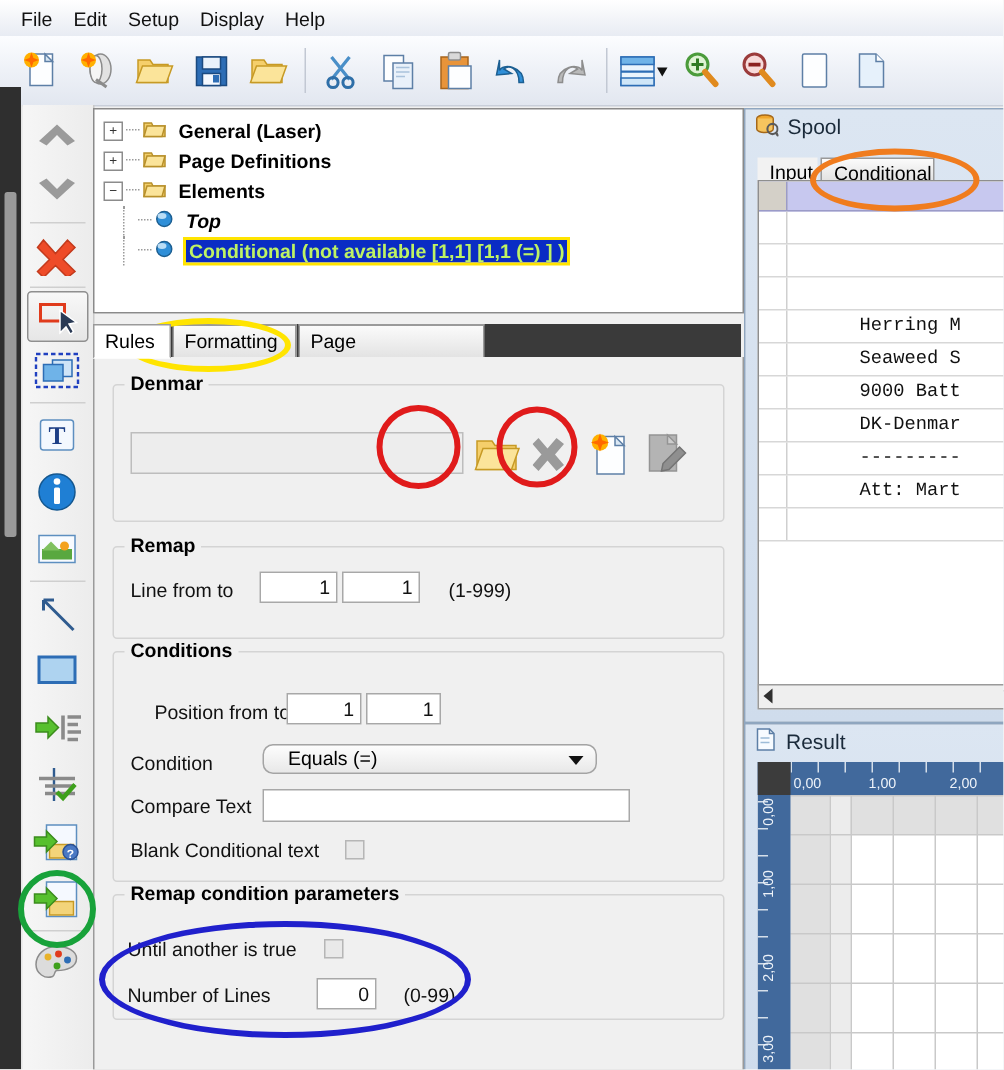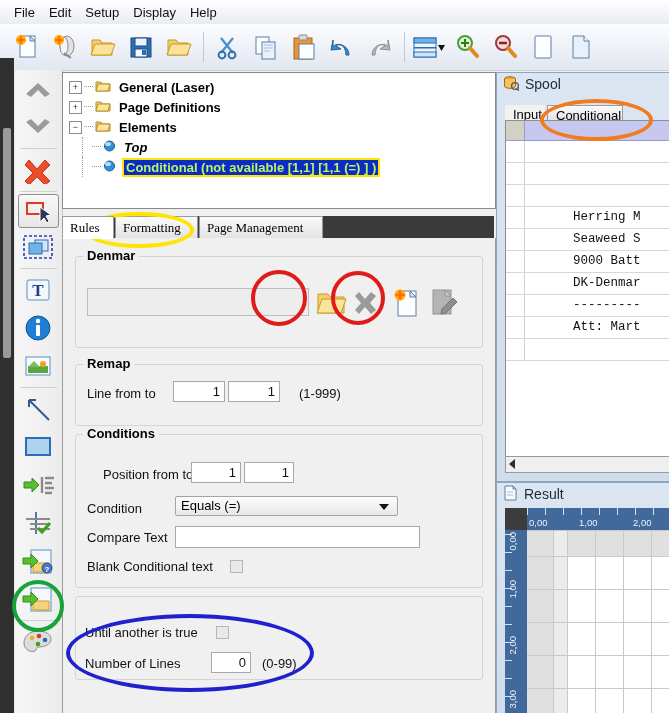"Rules" .tab { font-family: Liberation Serif, serif -> none }
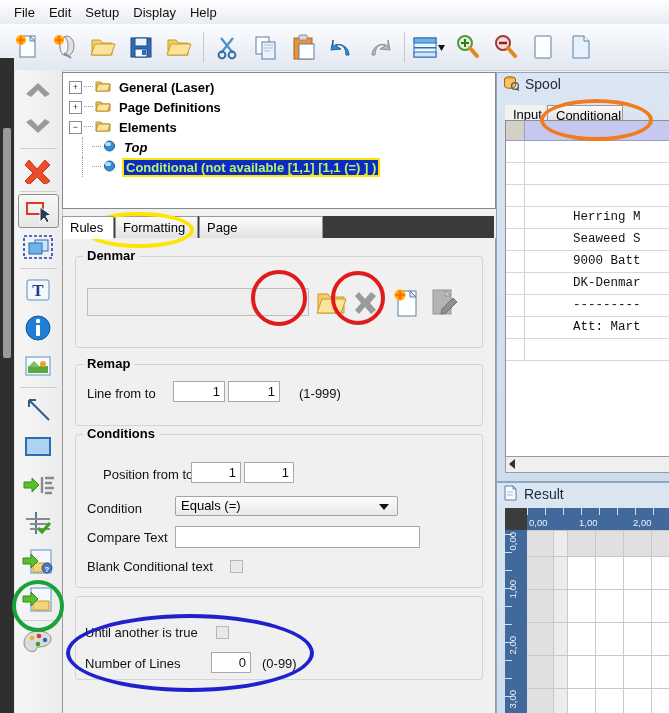"Equals (=)" .combo { border-radius: 2px -> 7px; padding-left: 5px -> 16px }
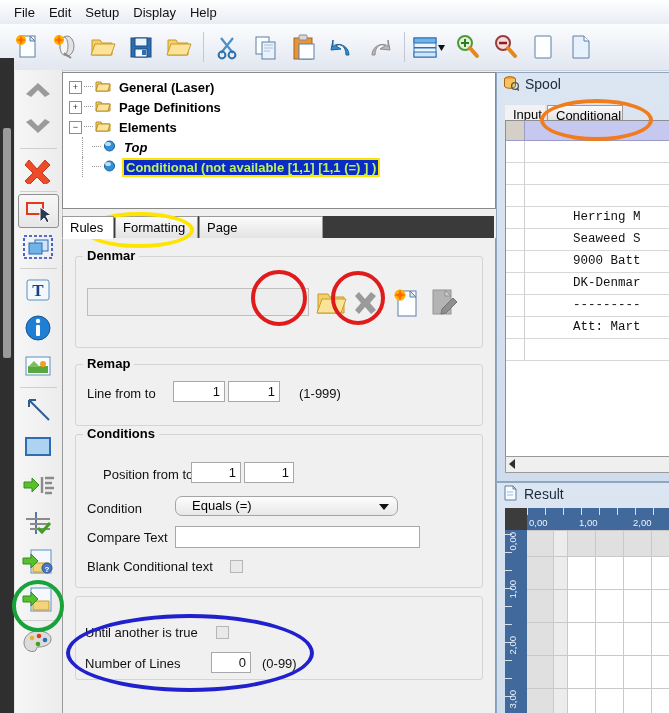"Remap condition parameters" div.gtitle { html: none -> <div>Remap condition parameters</div> }
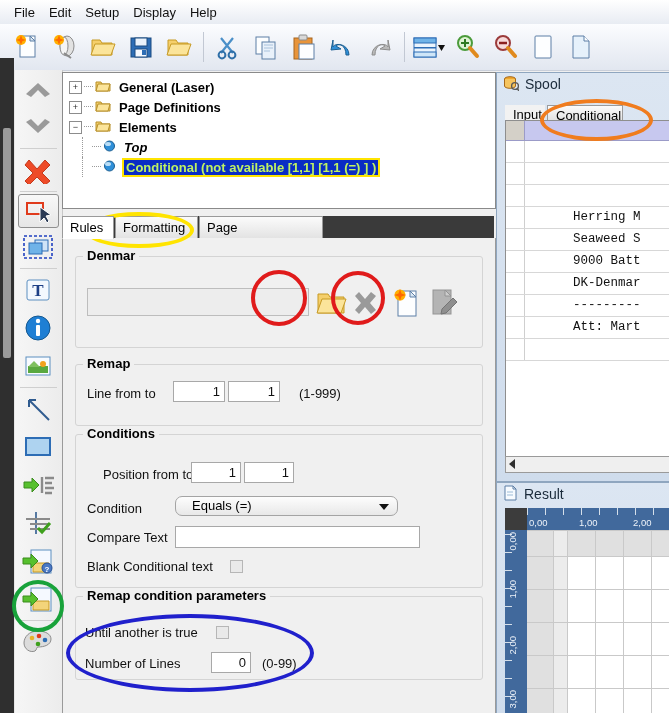"(0-99)" div.lbl { left: 199px -> 206px }
